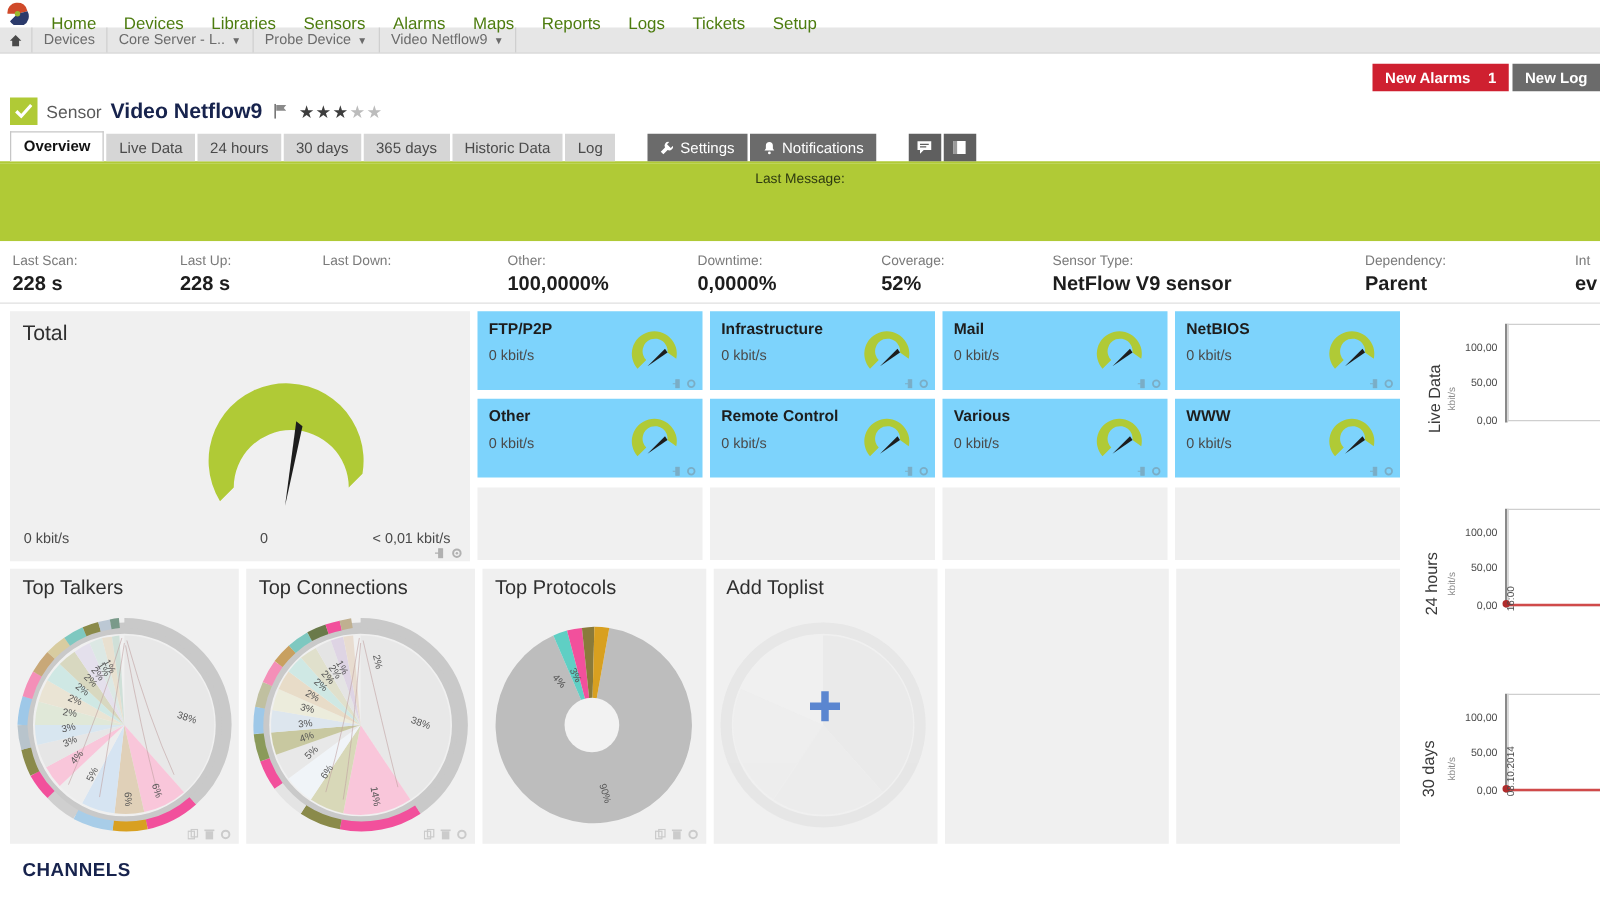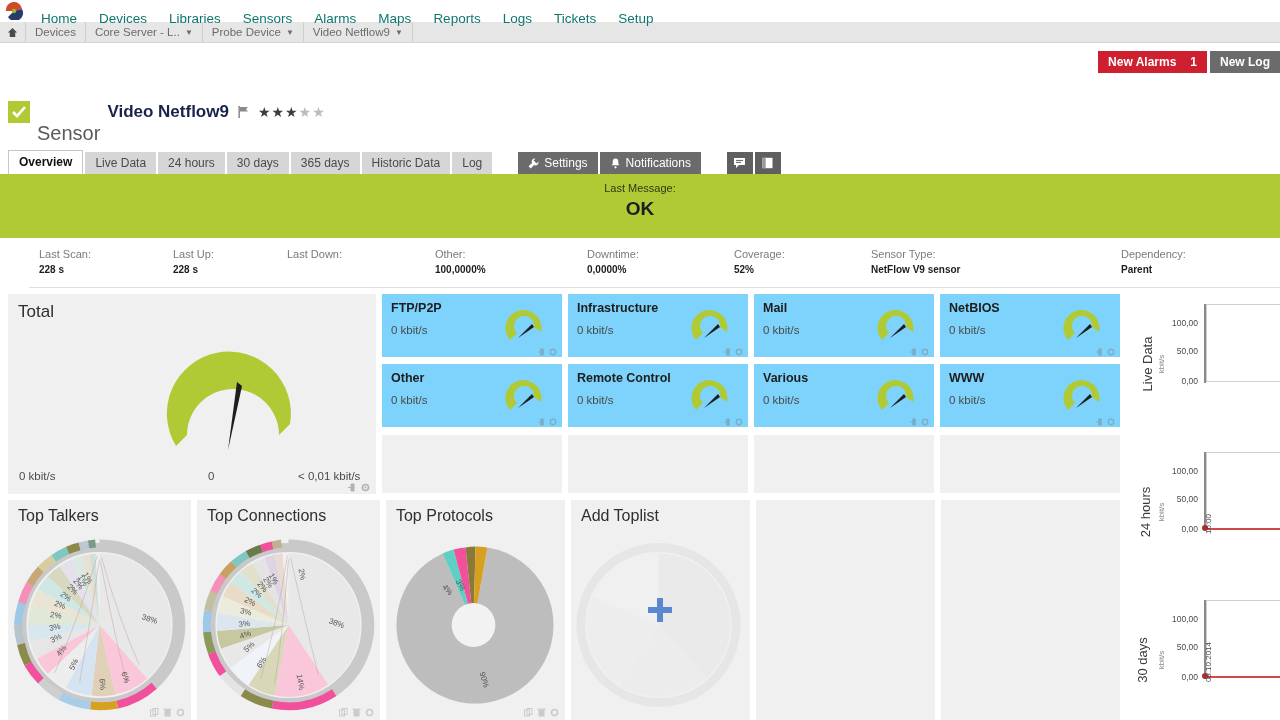"Home" .topnav-item { color: #0f766e -> #4d7c0f }
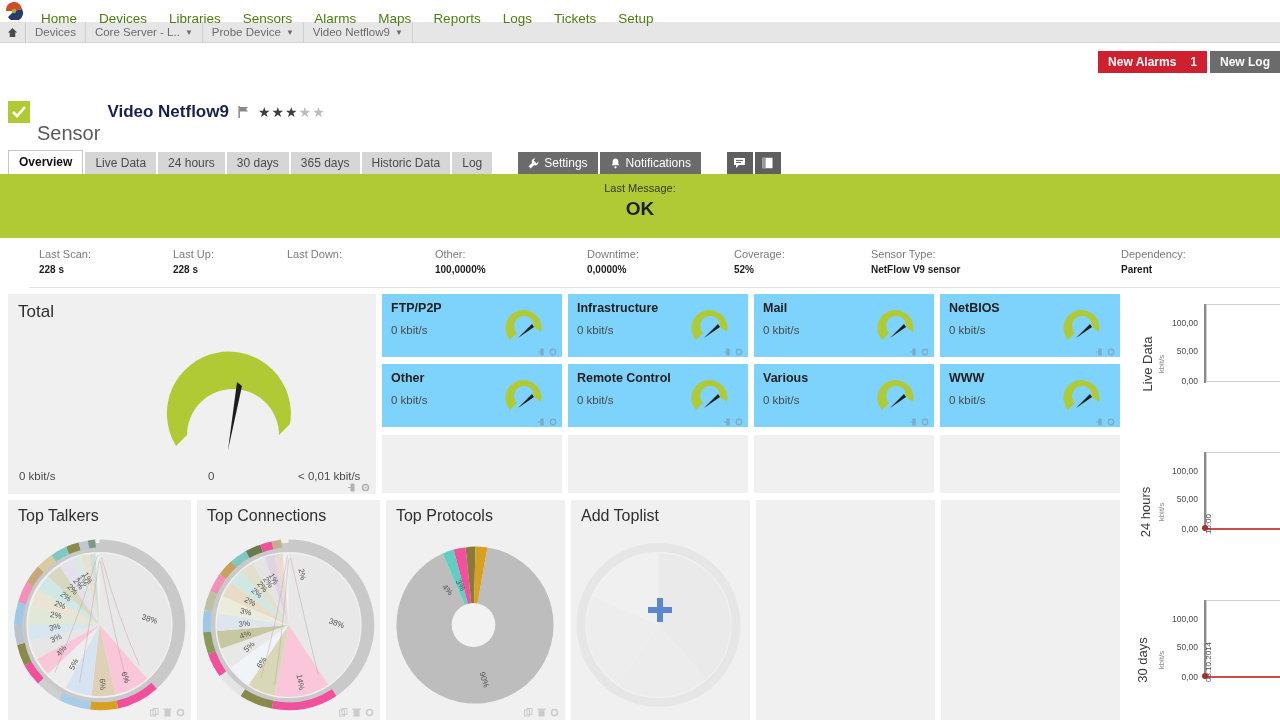"Sensor" .t-sensor { font-size: 20px -> 14px; margin-top: 44px -> none }
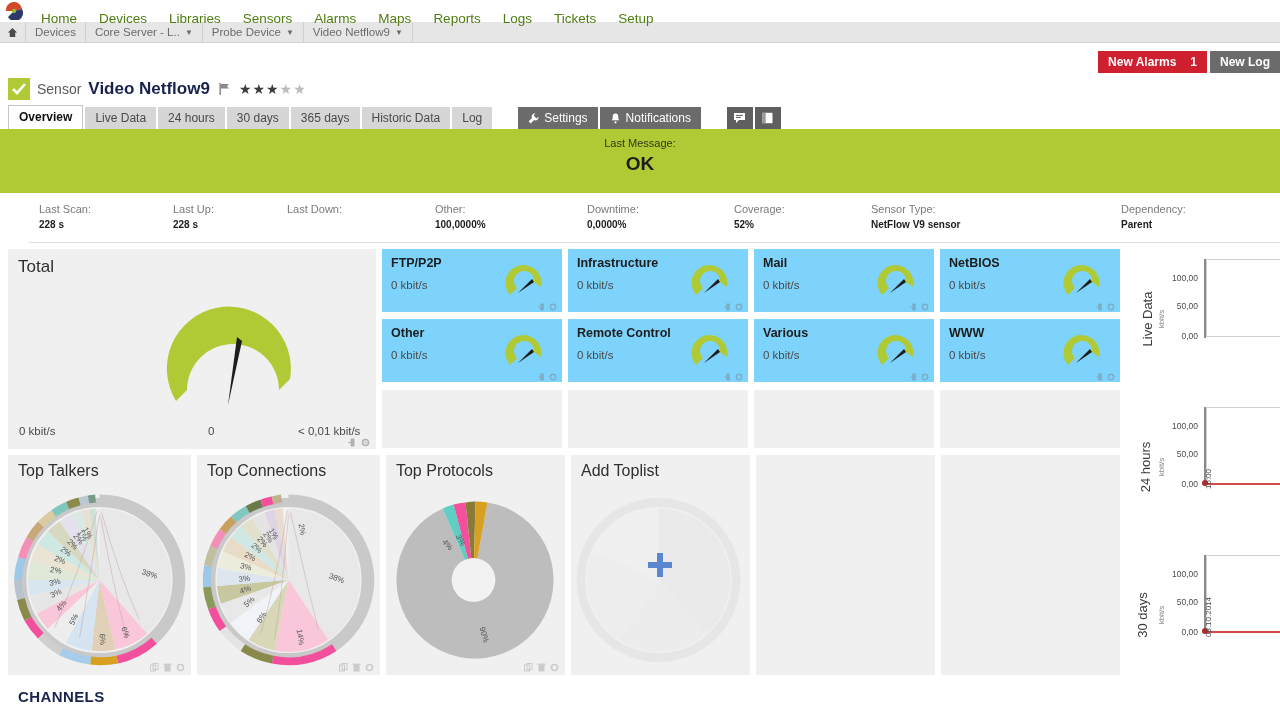"OK" div.banner-value { html: <div>OK</div> -> none }
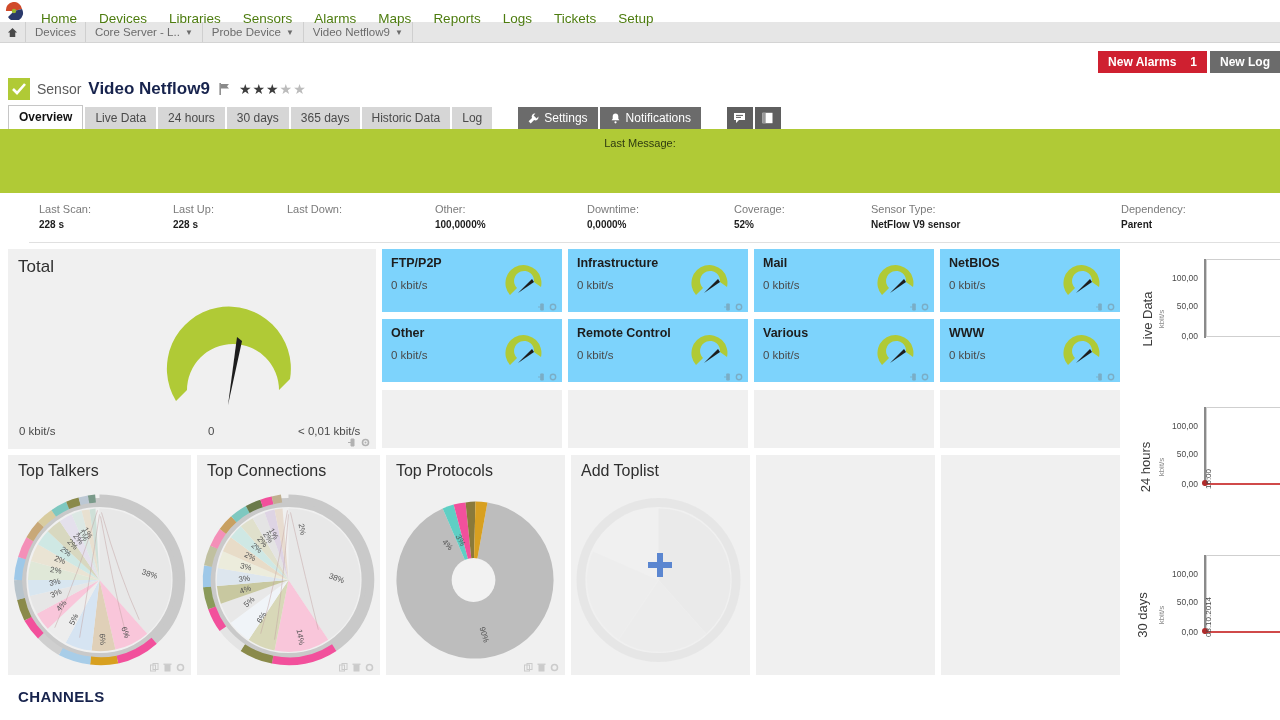"Last Scan:" .metarow { margin-left: 29px -> none }
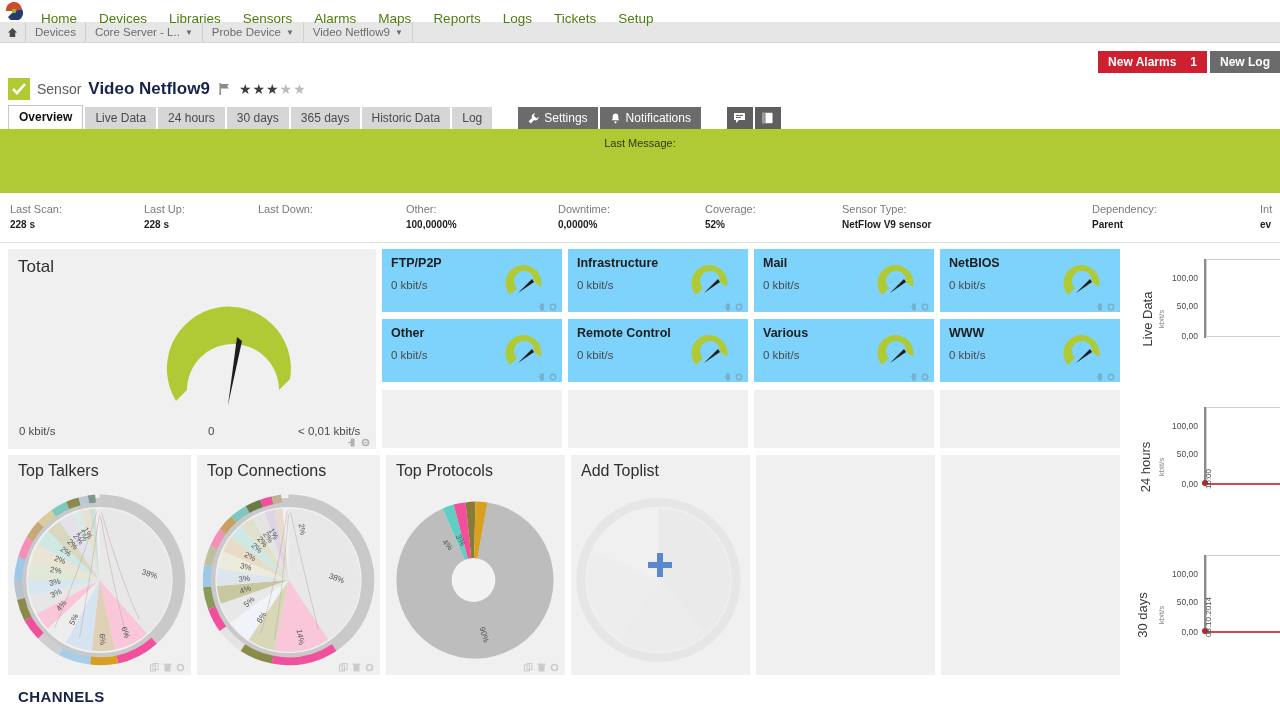"228 s" .meta-value { font-size: 10px -> 16px }
